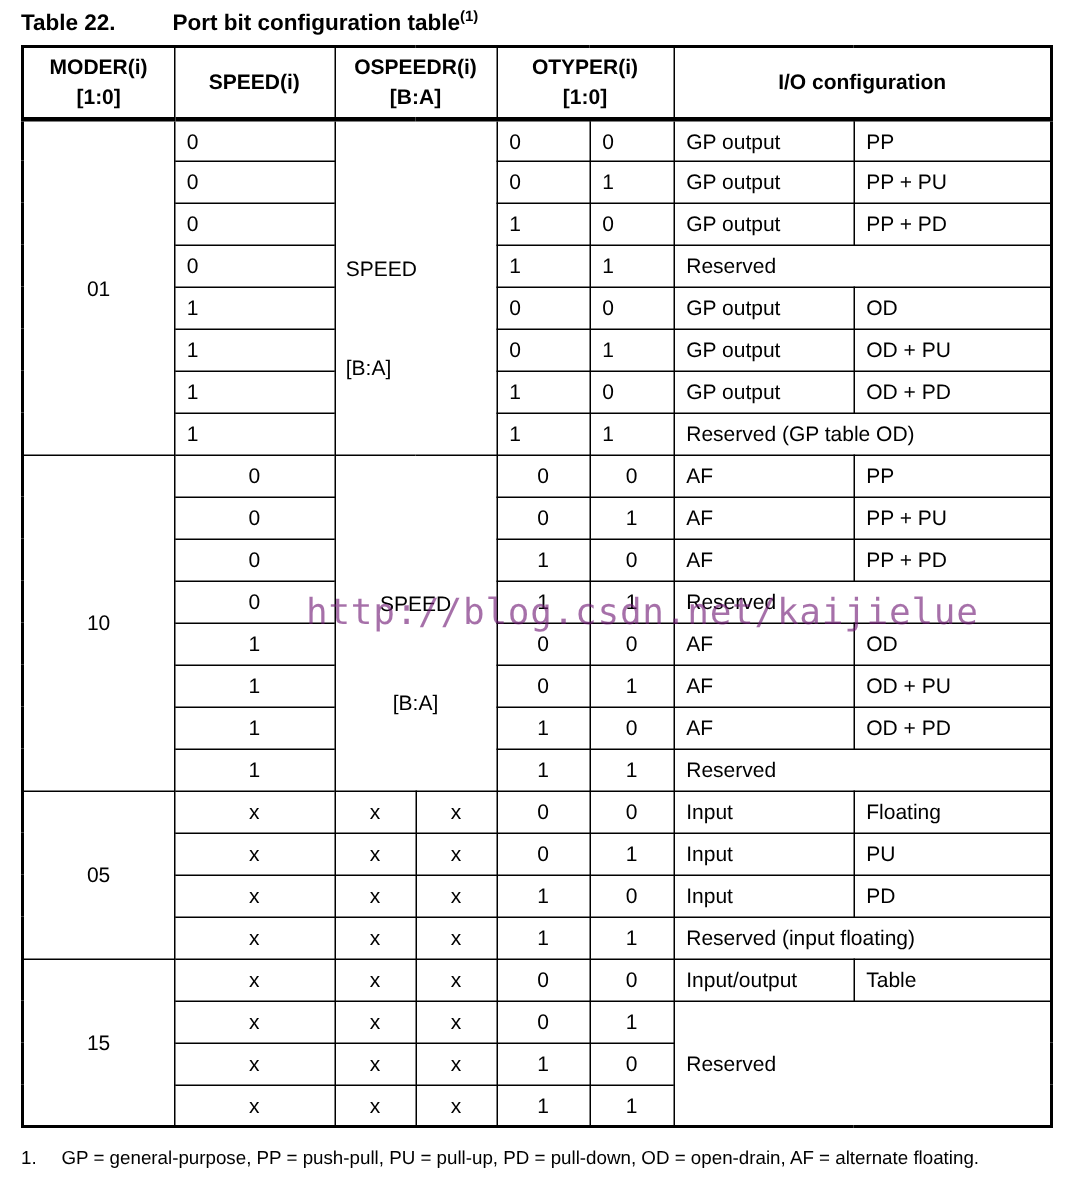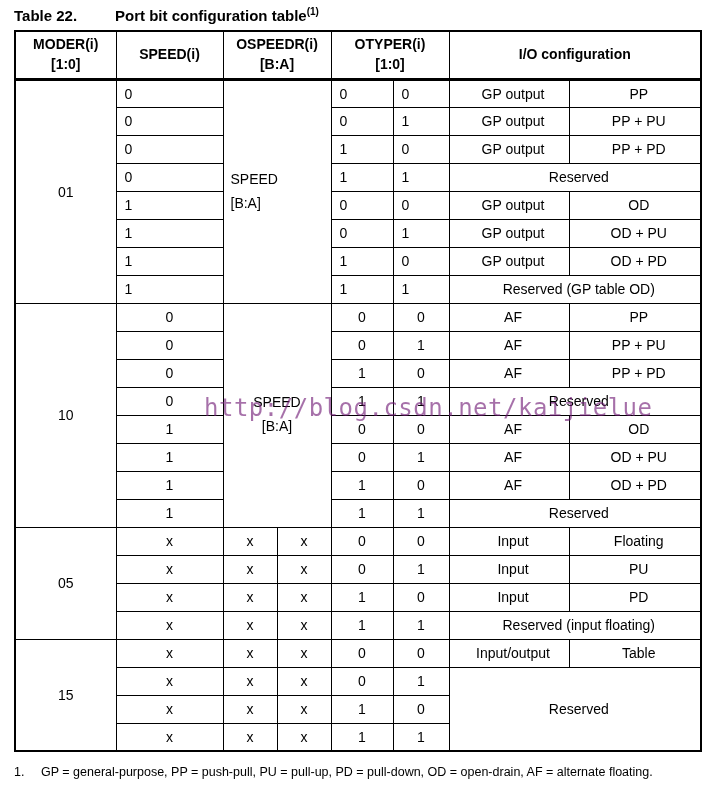"GP output" td.io { text-align: center -> left }
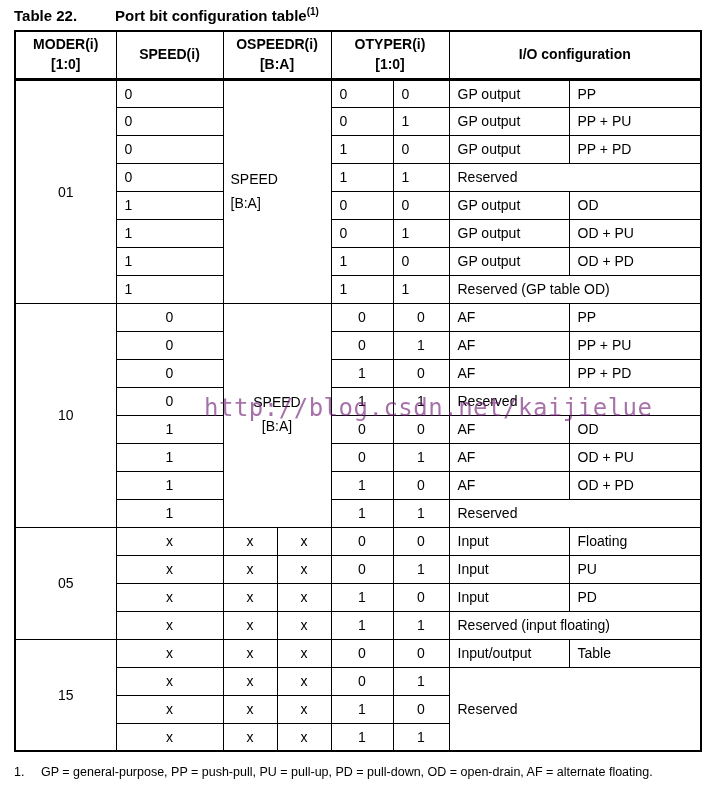"SPEED" td.ospeedr-merged div { margin-top: none -> 42px }
